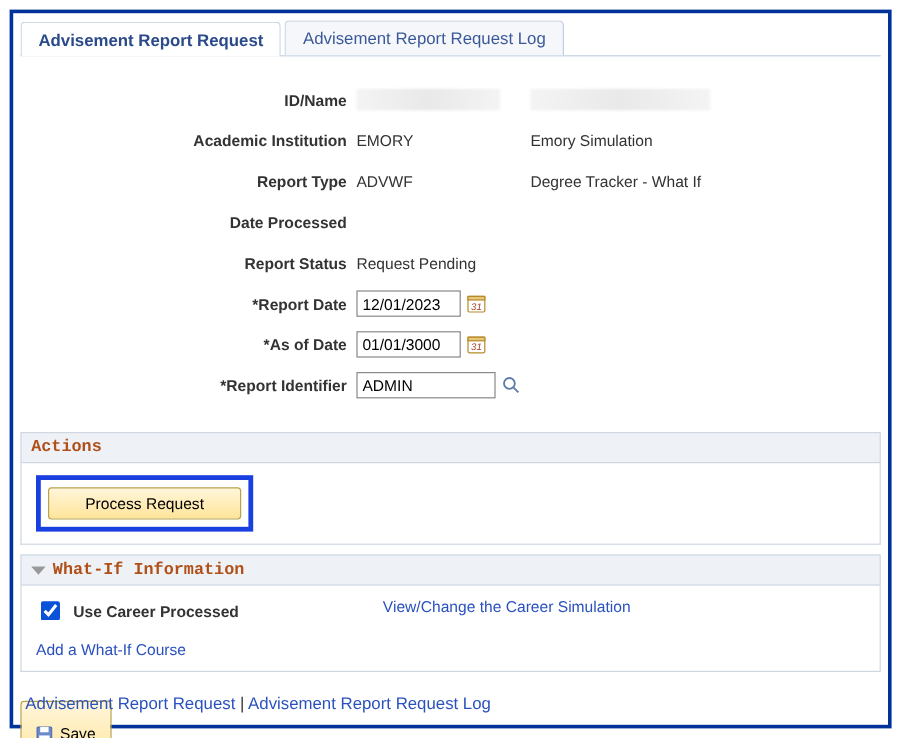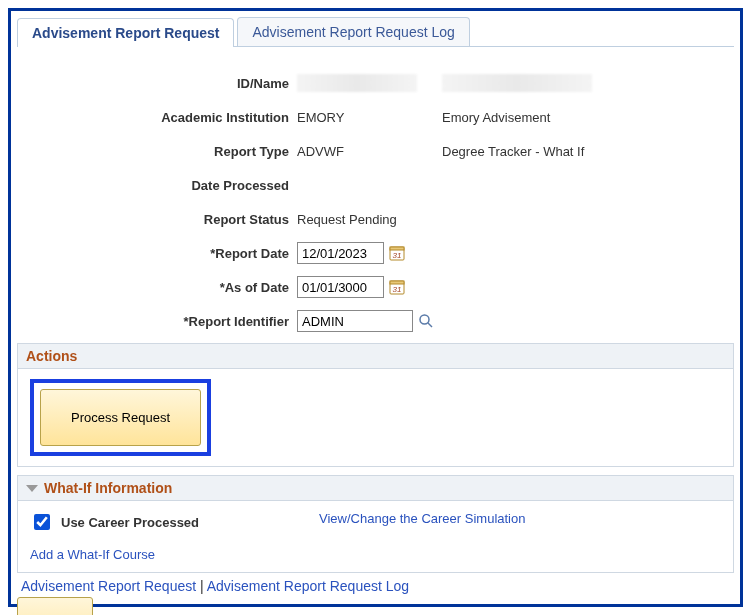"ID/Name" .form-area { padding: 20px 10px 4px 10px -> 20px 10px 21px 10px }
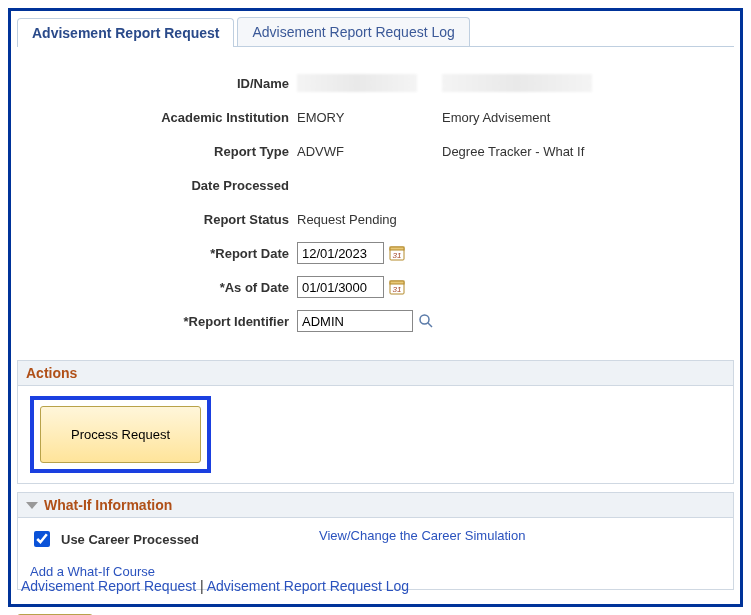"Emory Advisement" div.val2 { text: Advisement -> Simulation }
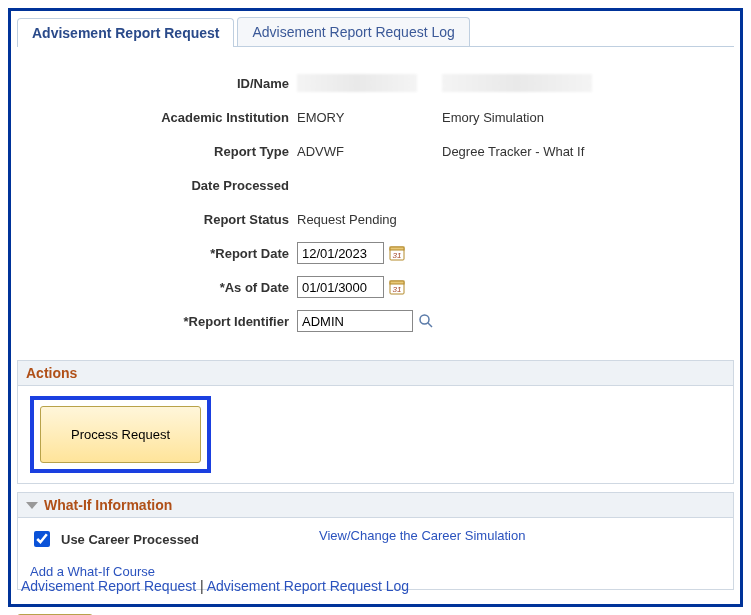"Actions" .section-bar { font-family: none -> Liberation Mono, monospace }
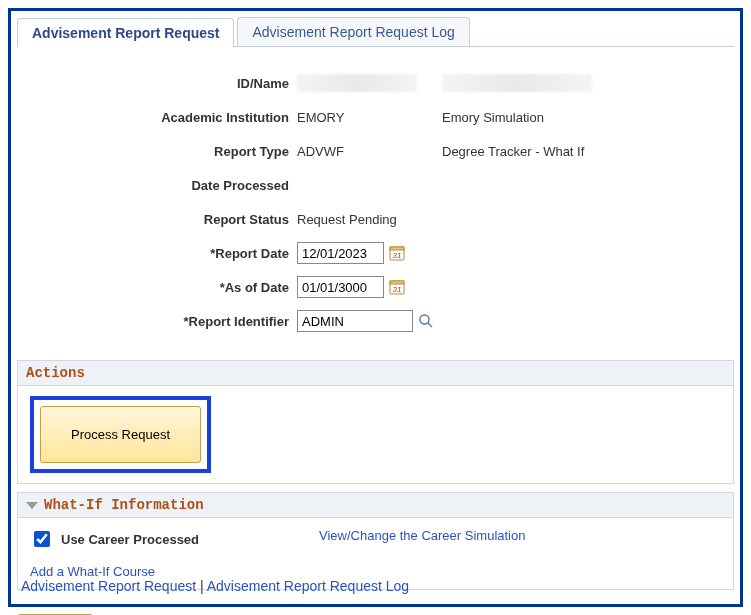"Process Request" .btn { padding: 20px 30px -> 5px 30px }
